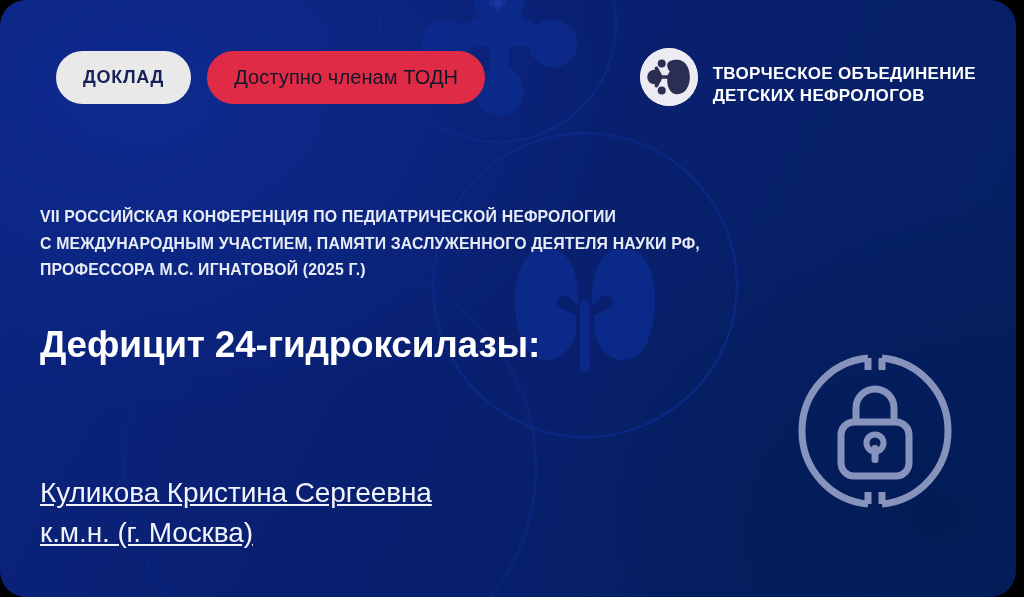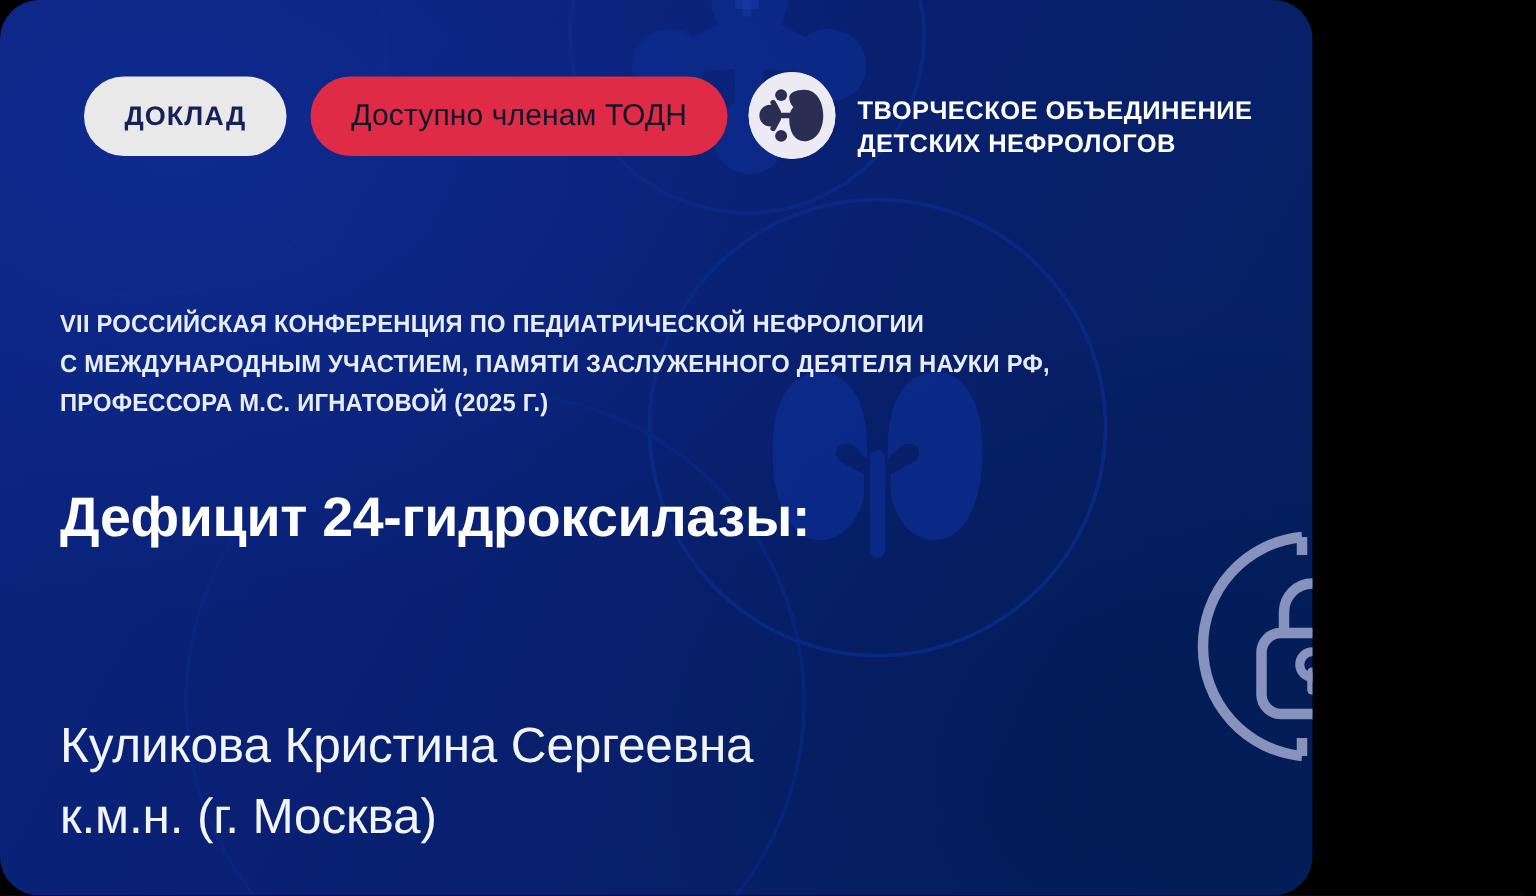"ДОКЛАД" .card { width: 875px -> 1016px }
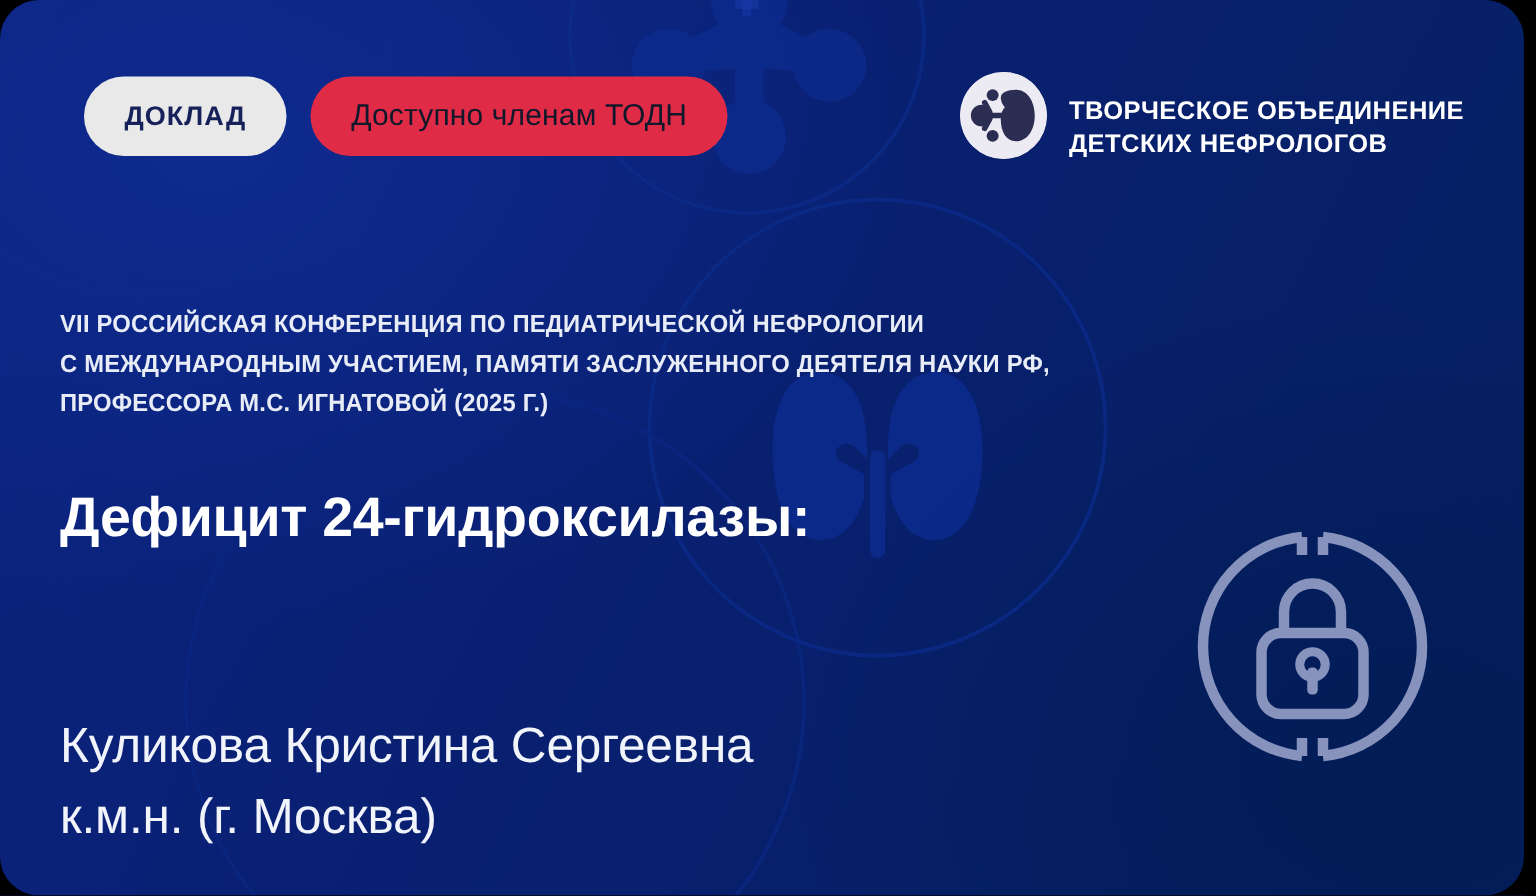"Куликова Кристина Сергеевна" .author { font-size: 33px -> 28px; text-decoration: none -> underline }
